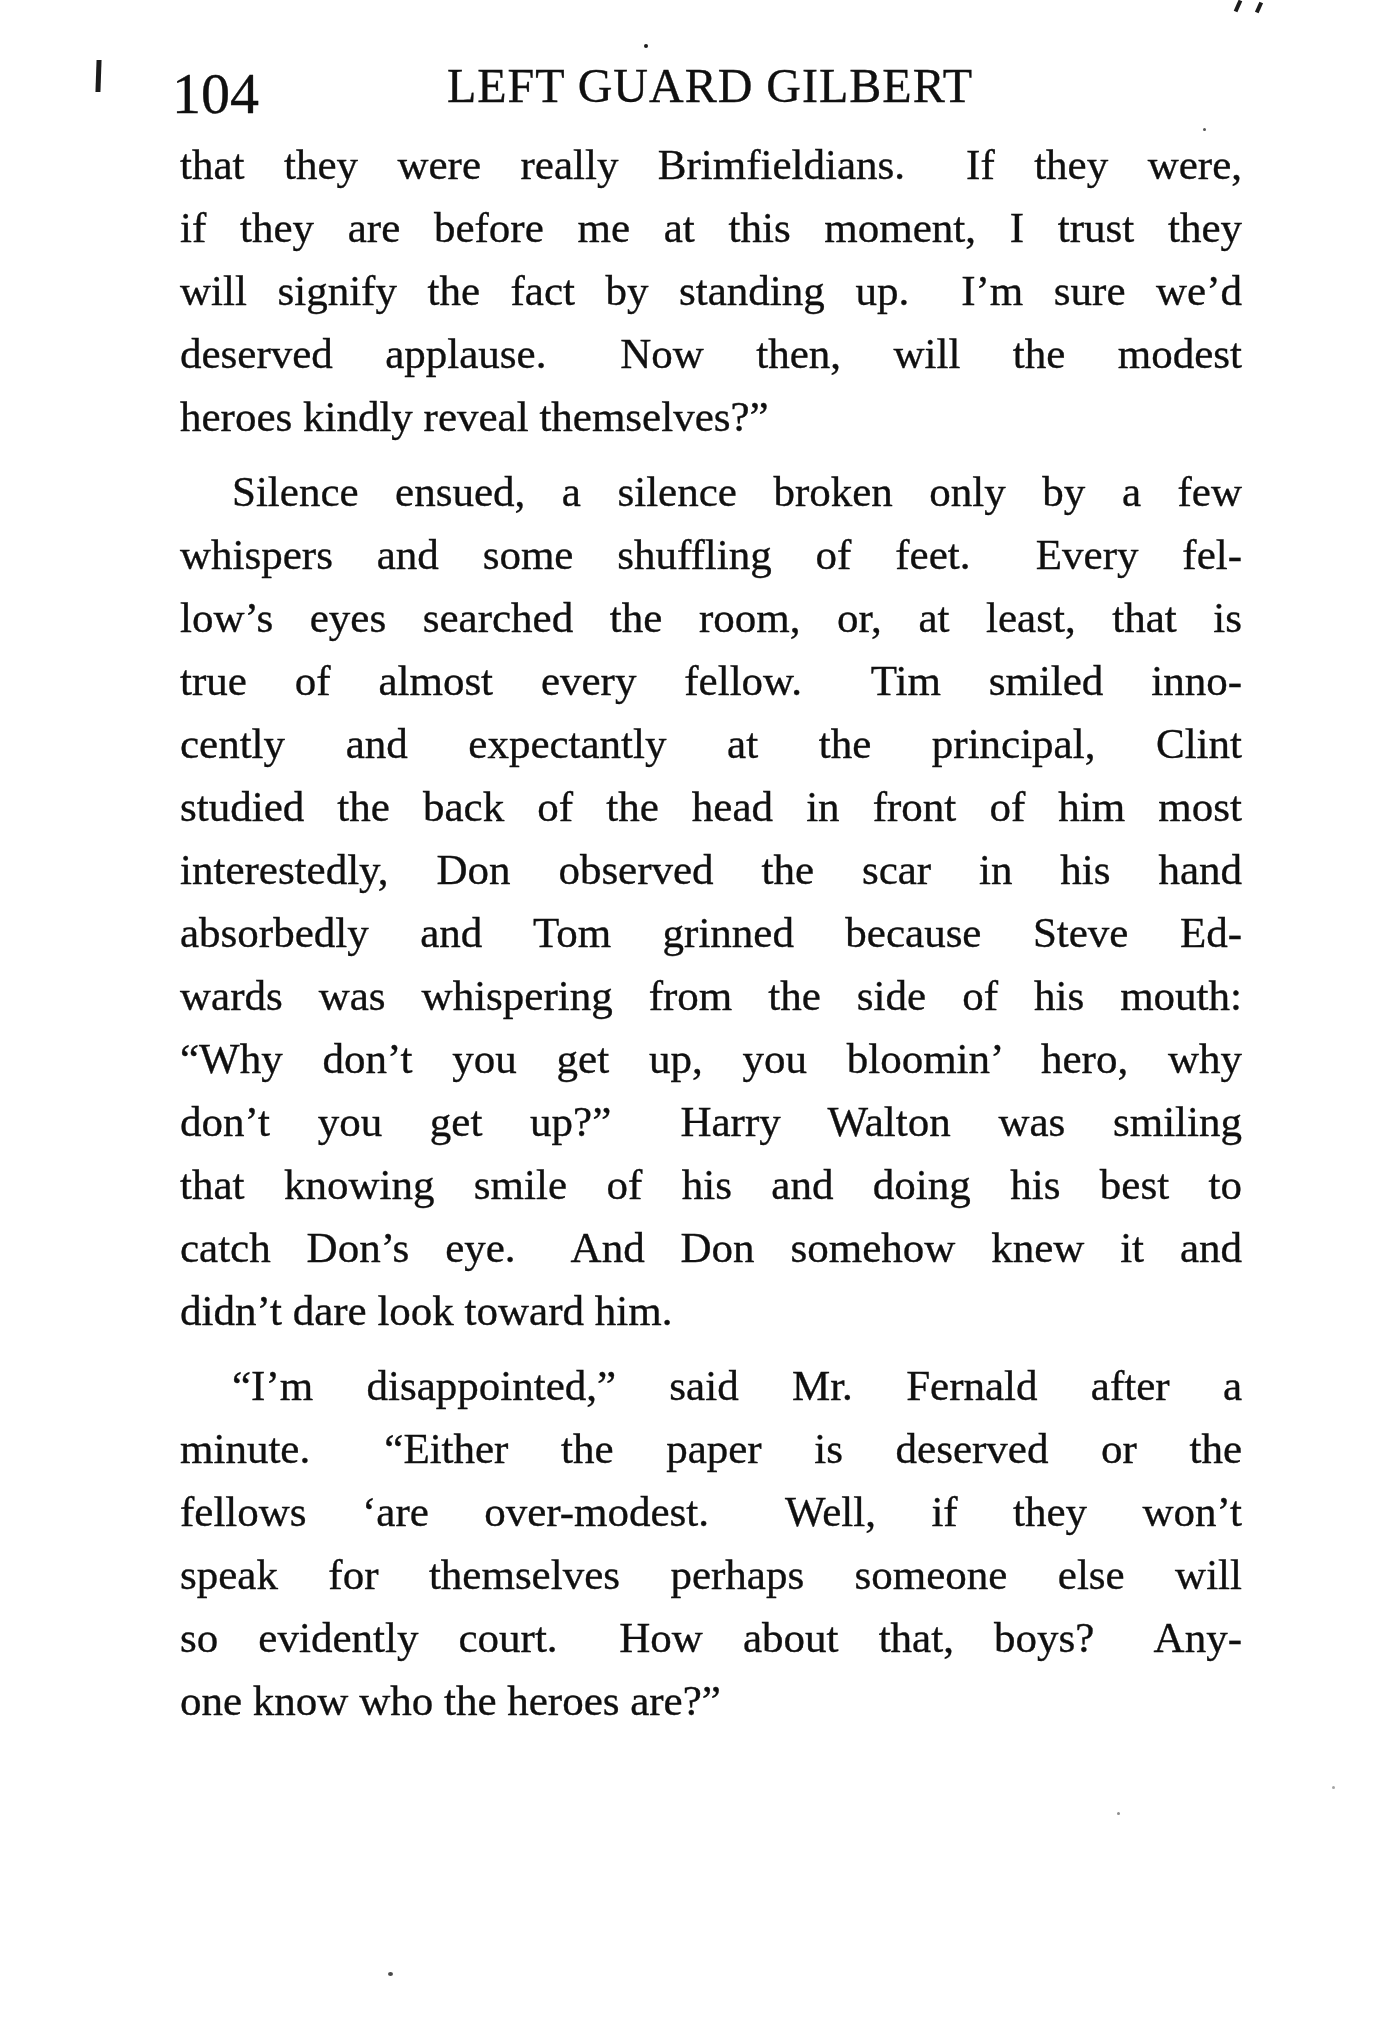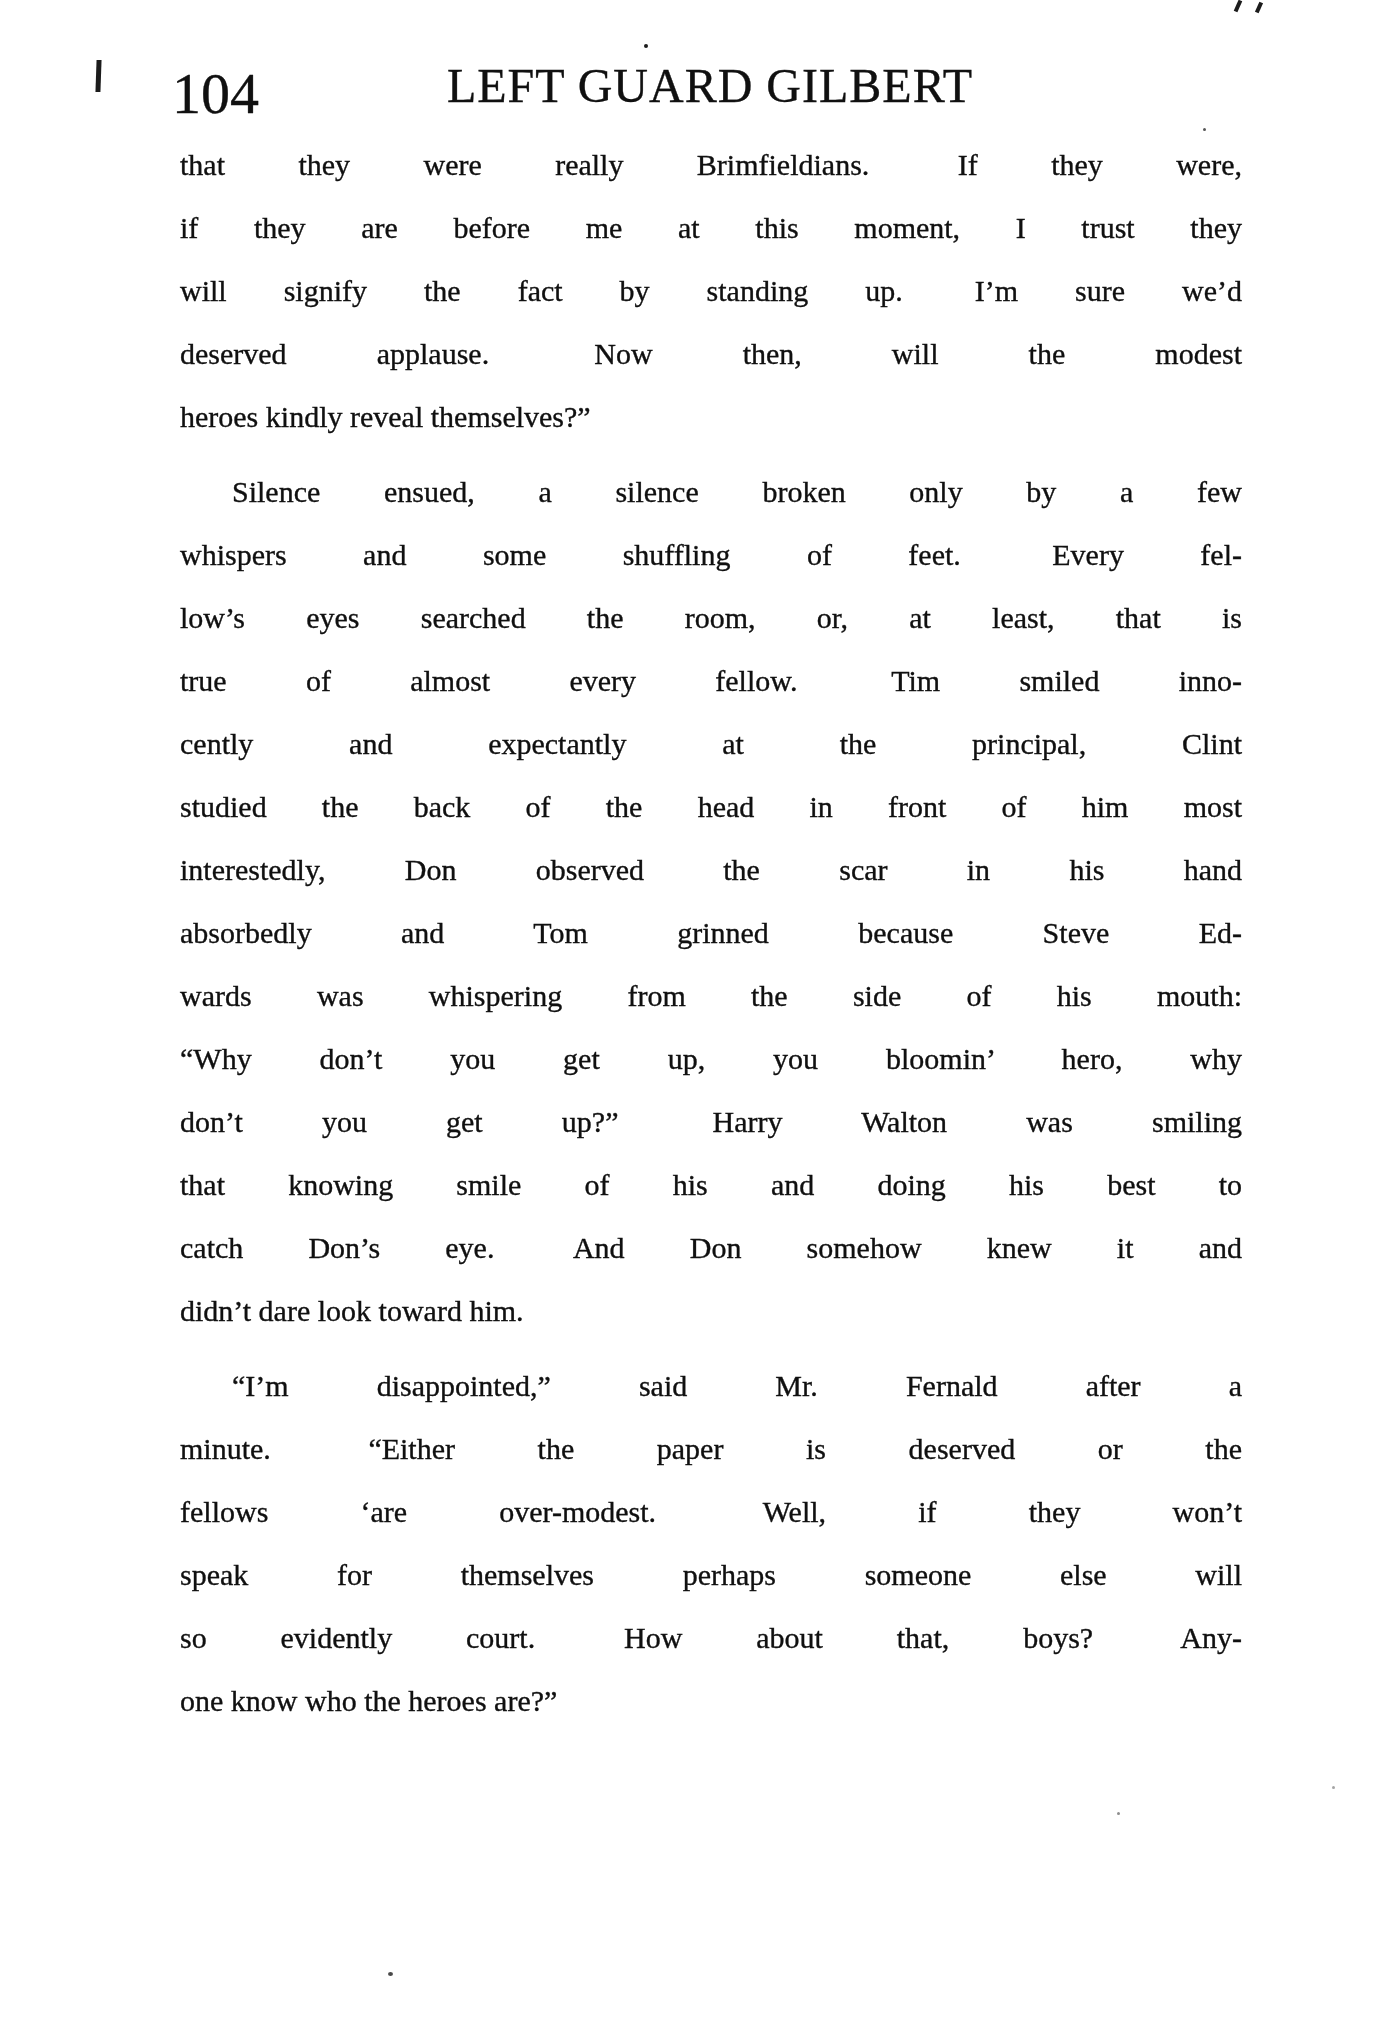"that they were really Brimfieldians." .text-block { font-size: 30px -> 43px }
